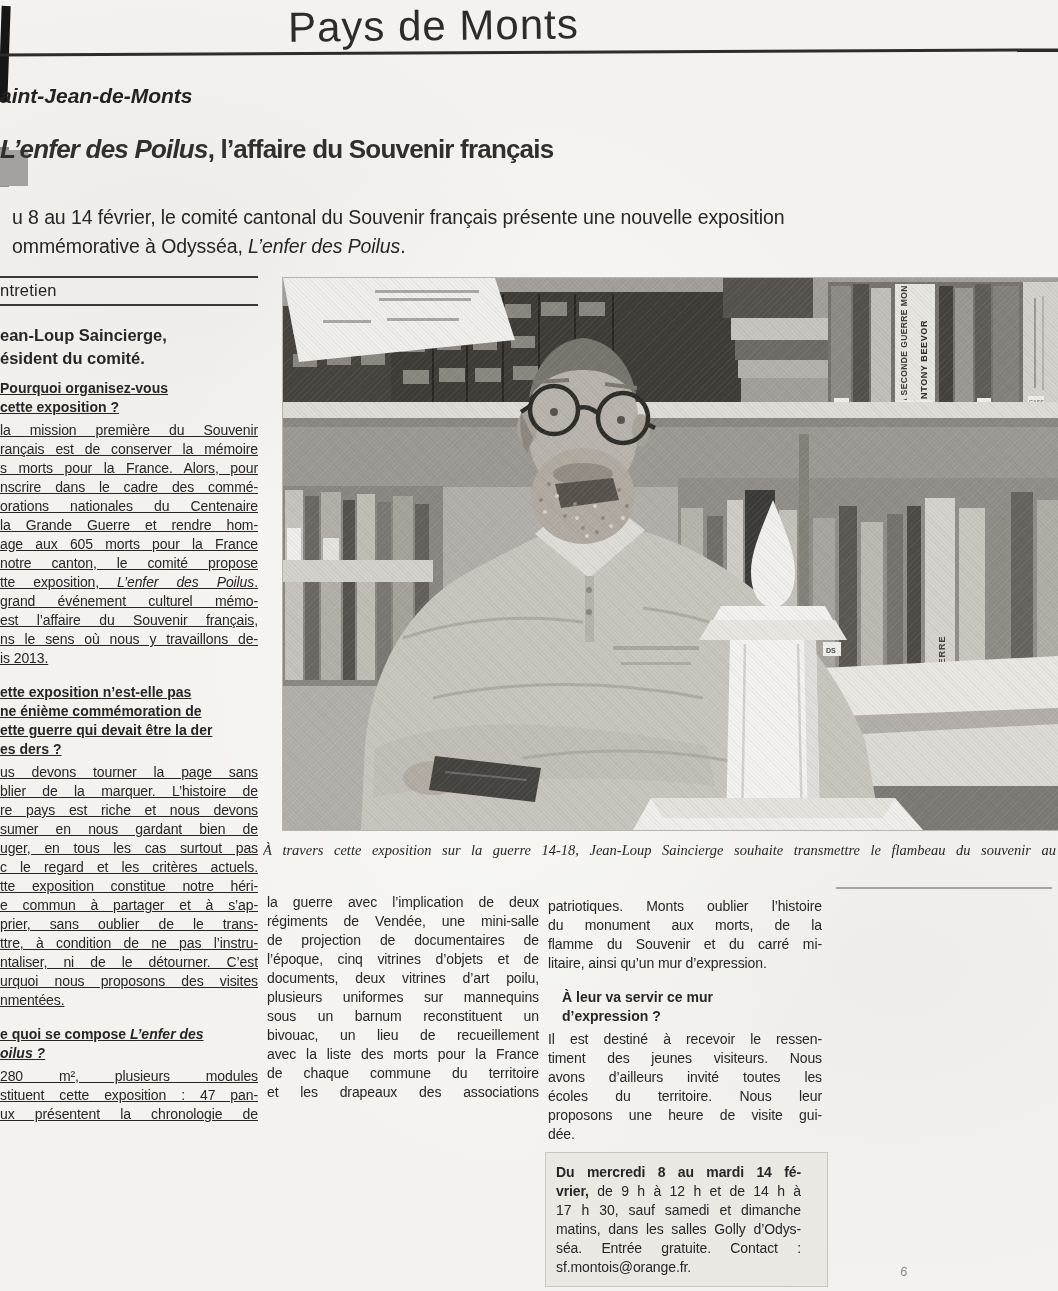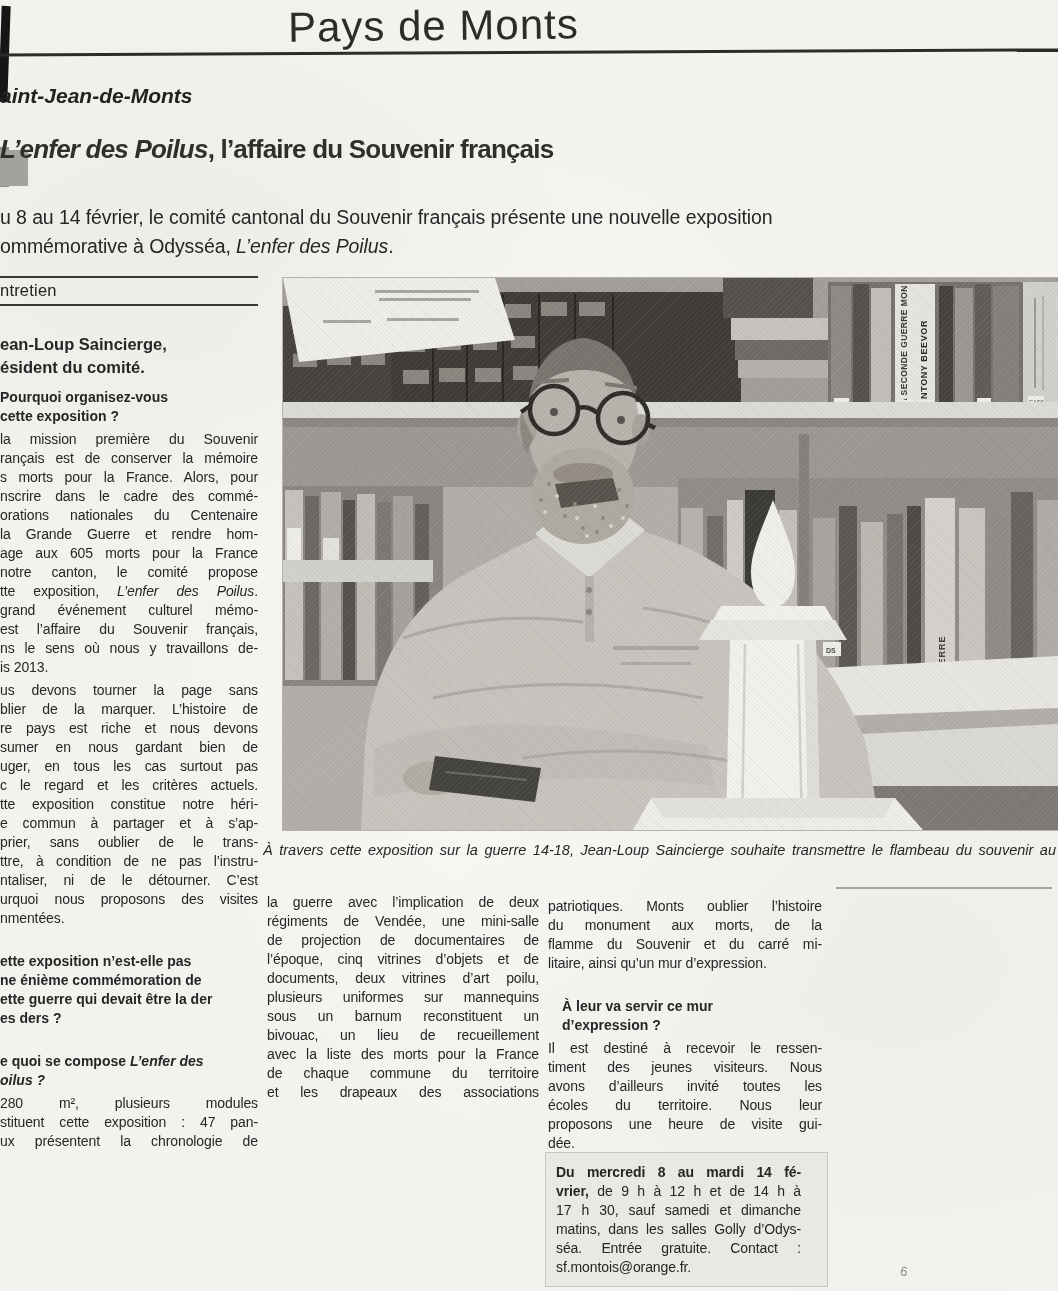"u 8 au 14 février," #standfirst .line { margin-left: none -> 12px }
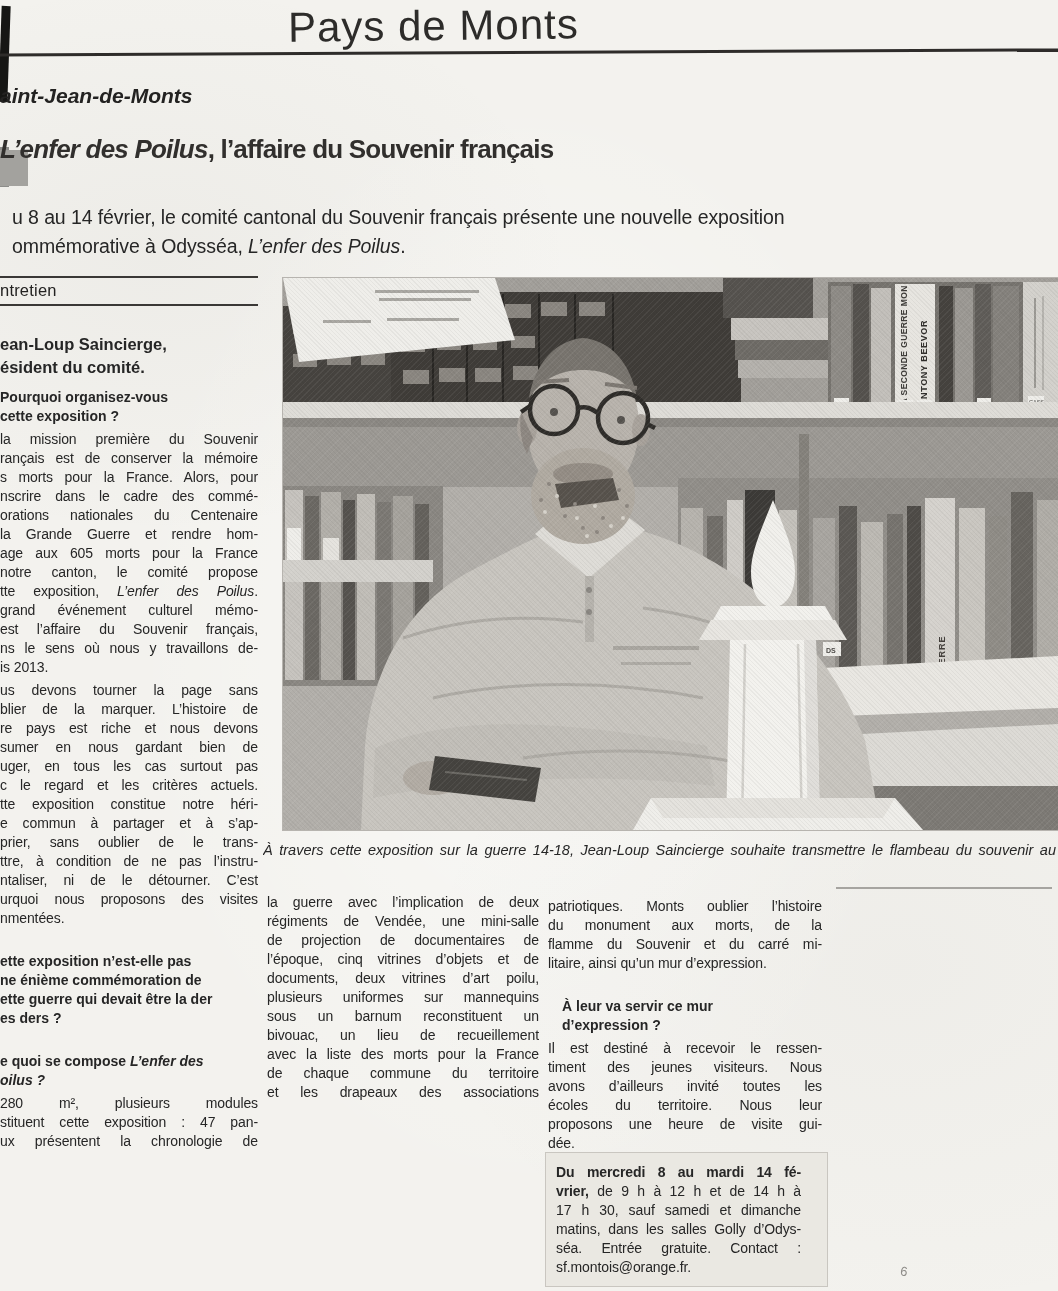"ean-Loup Saincierge," .blk.q { margin-top: 24px -> 15px }
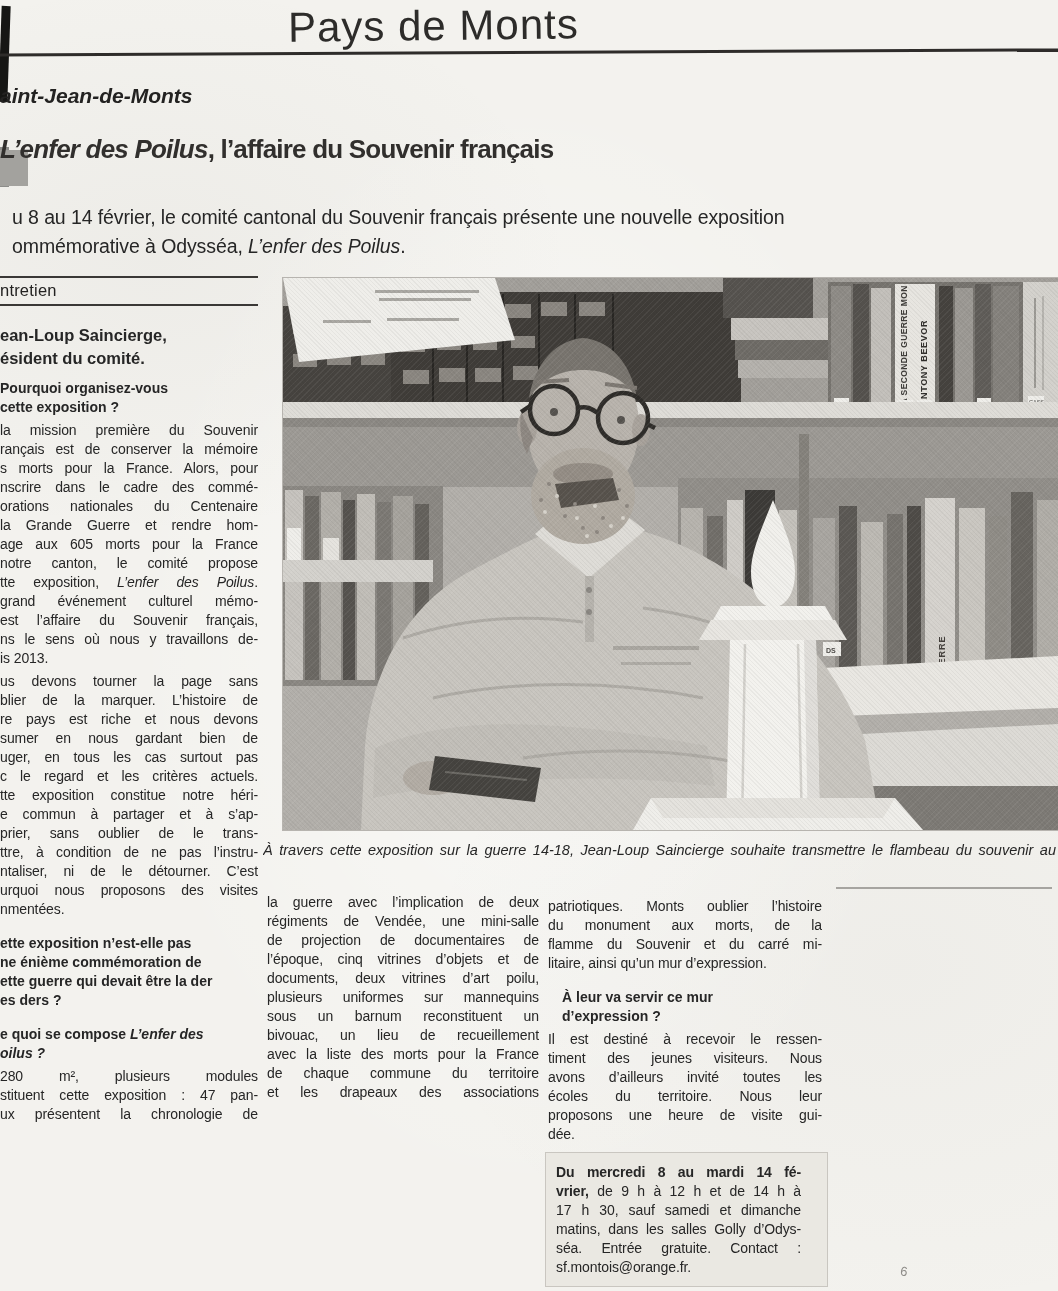"Pourquoi organisez-vous" #col-left { text-decoration: none -> underline }
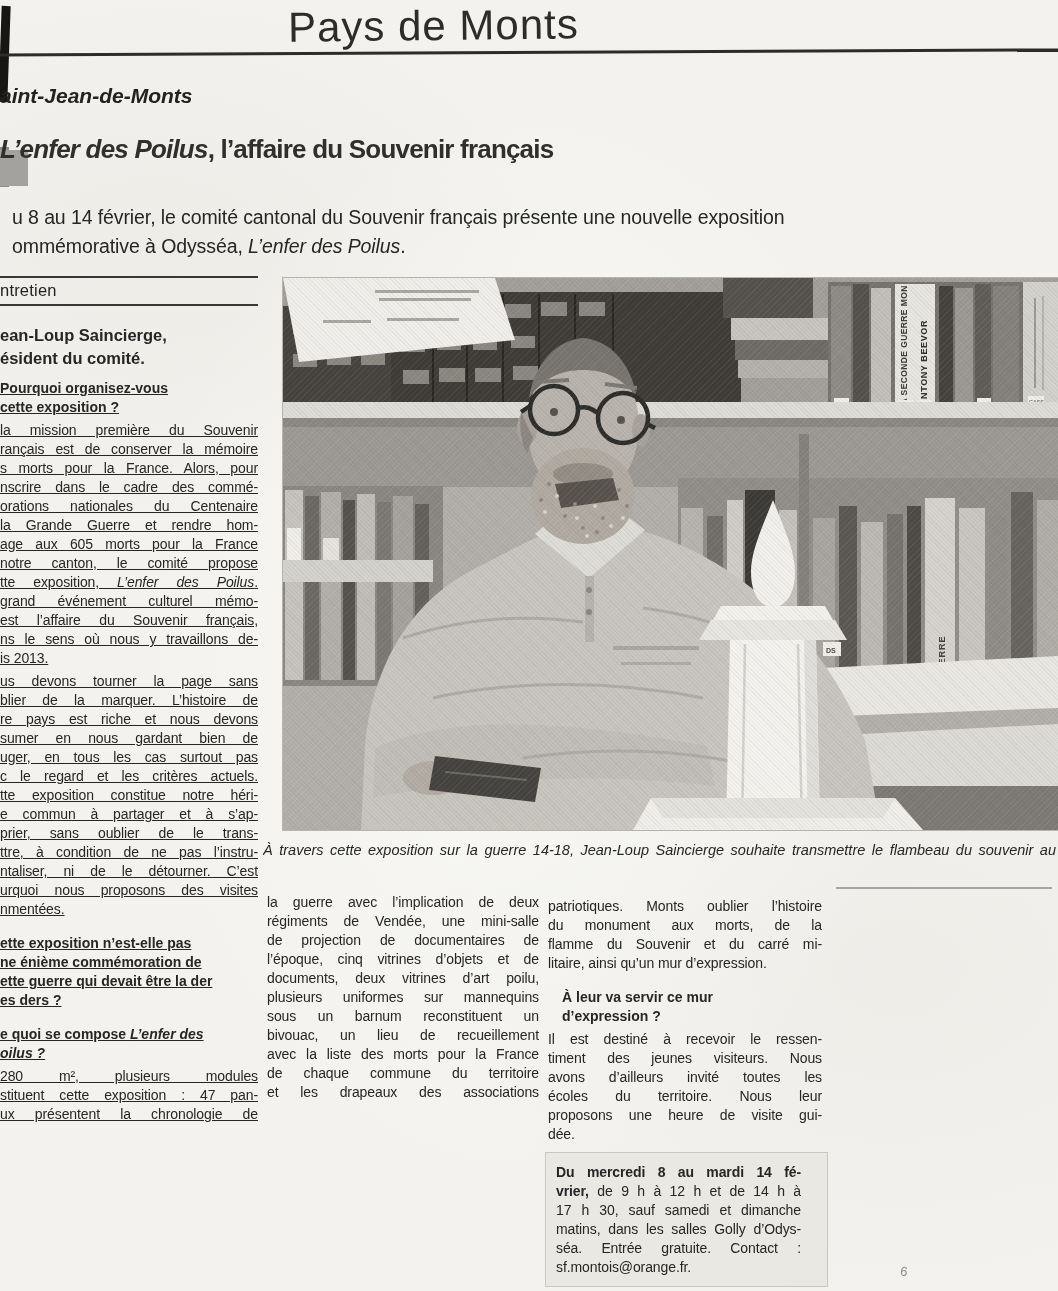"us devons tourner la page" div.blk { order: before "ette exposition n’est-elle pas" -> after "ette exposition n’est-elle pas" }
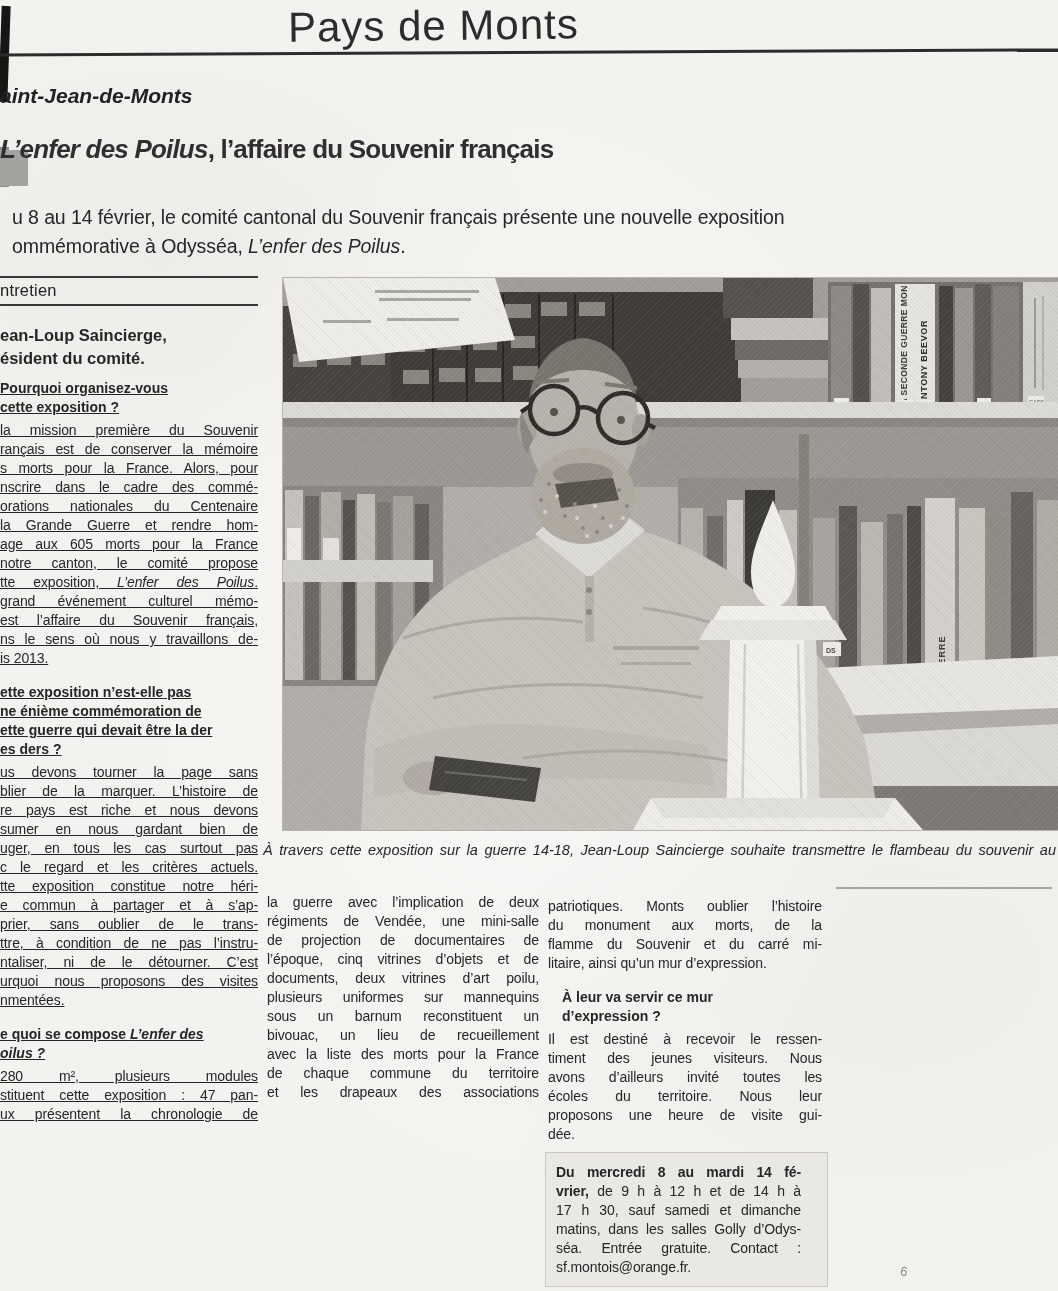"À travers cette exposition sur" #caption .line { font-family: none -> Liberation Serif, serif }
